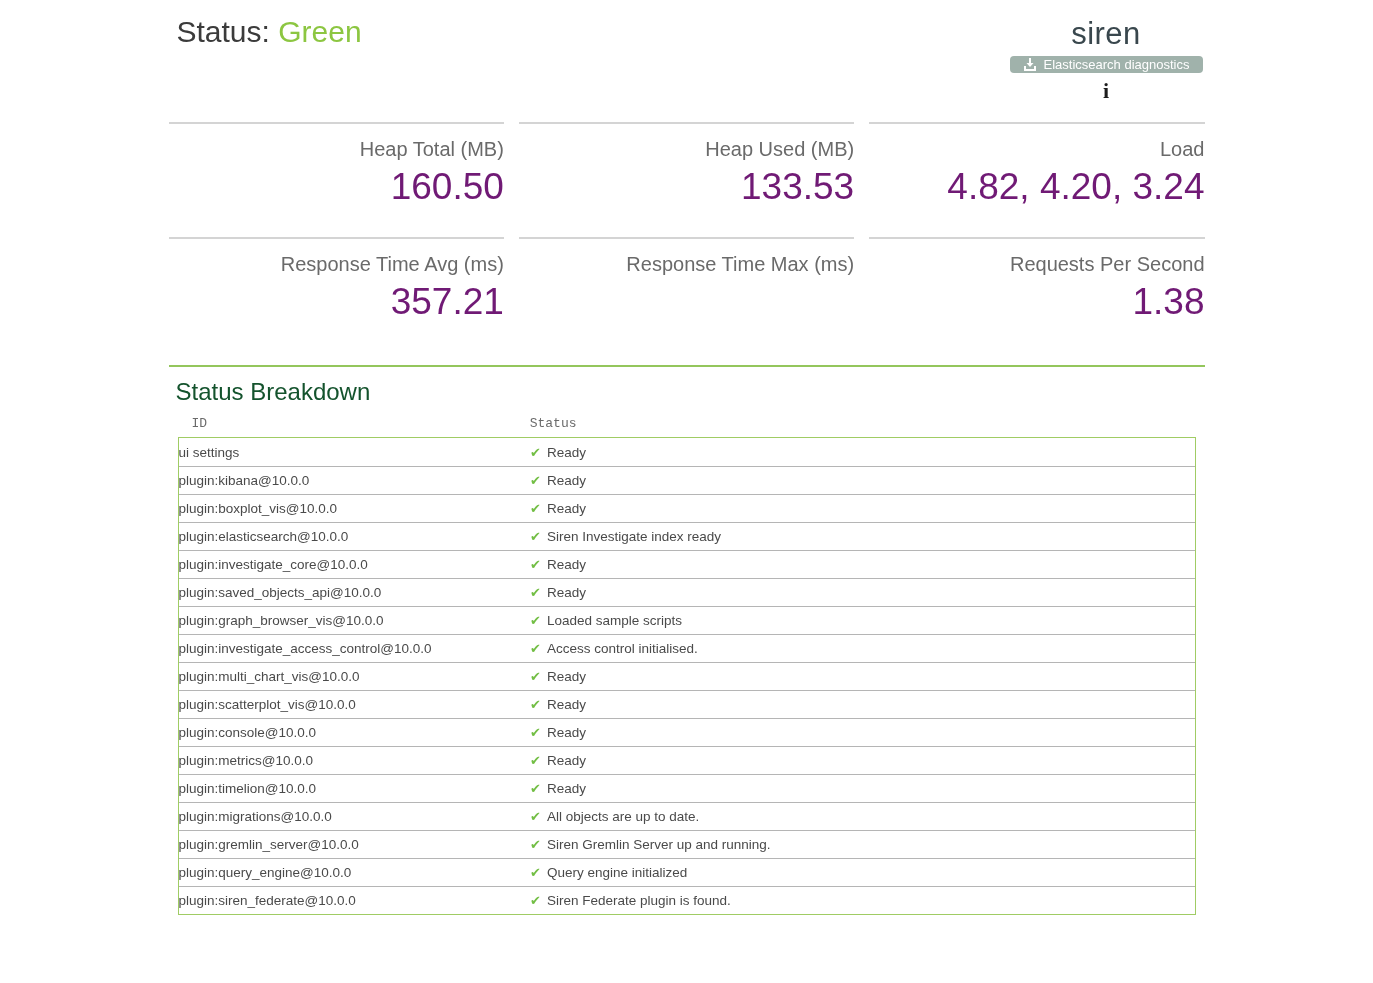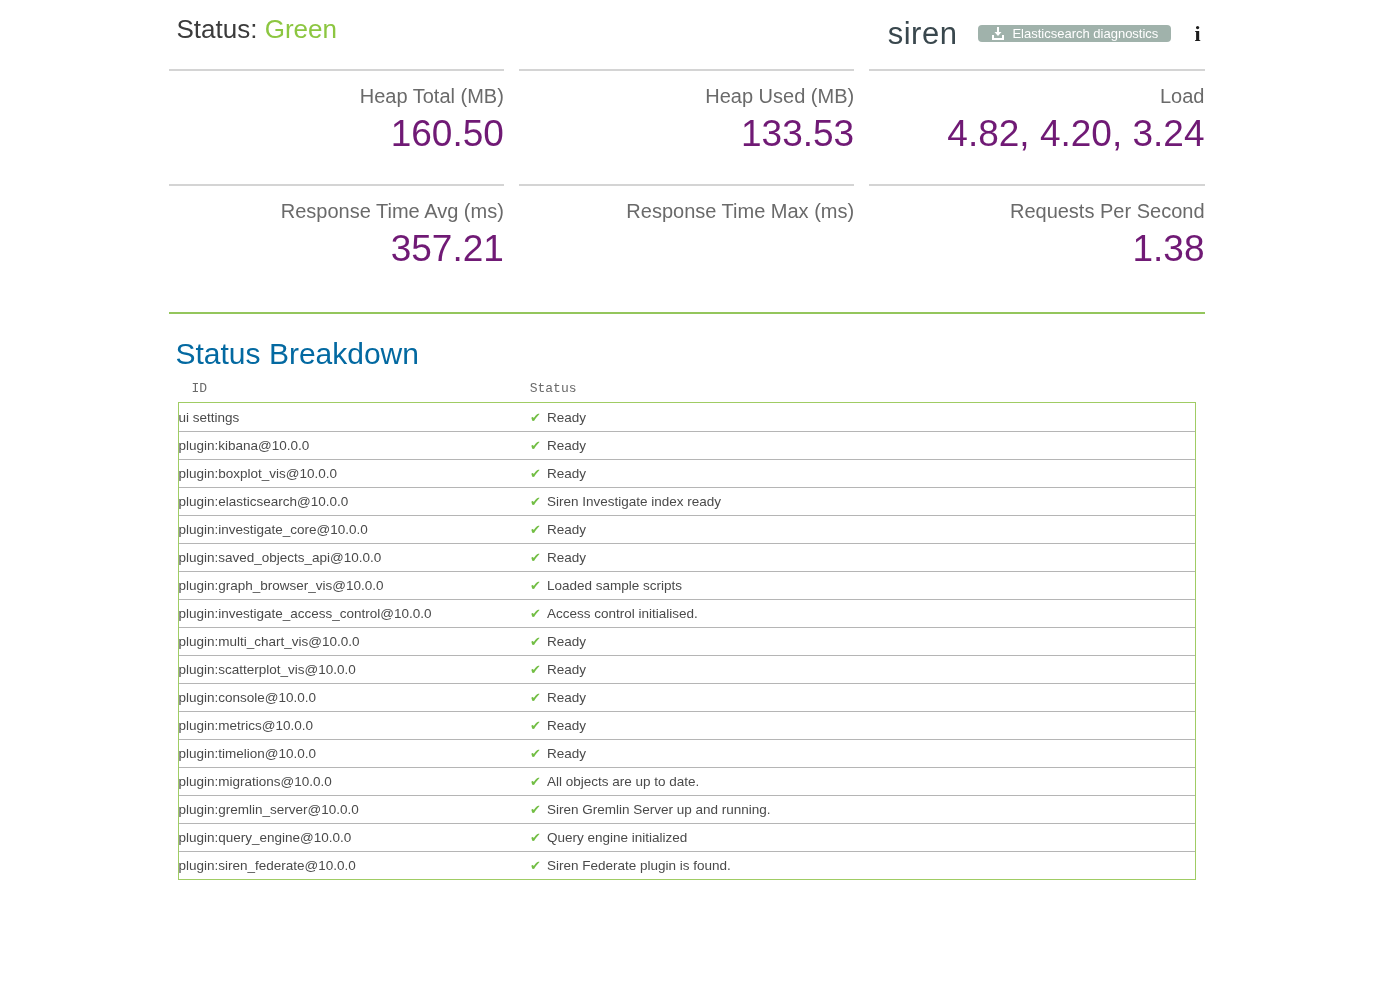"Status: Green" .page-title { font-size: 26px -> 30px }
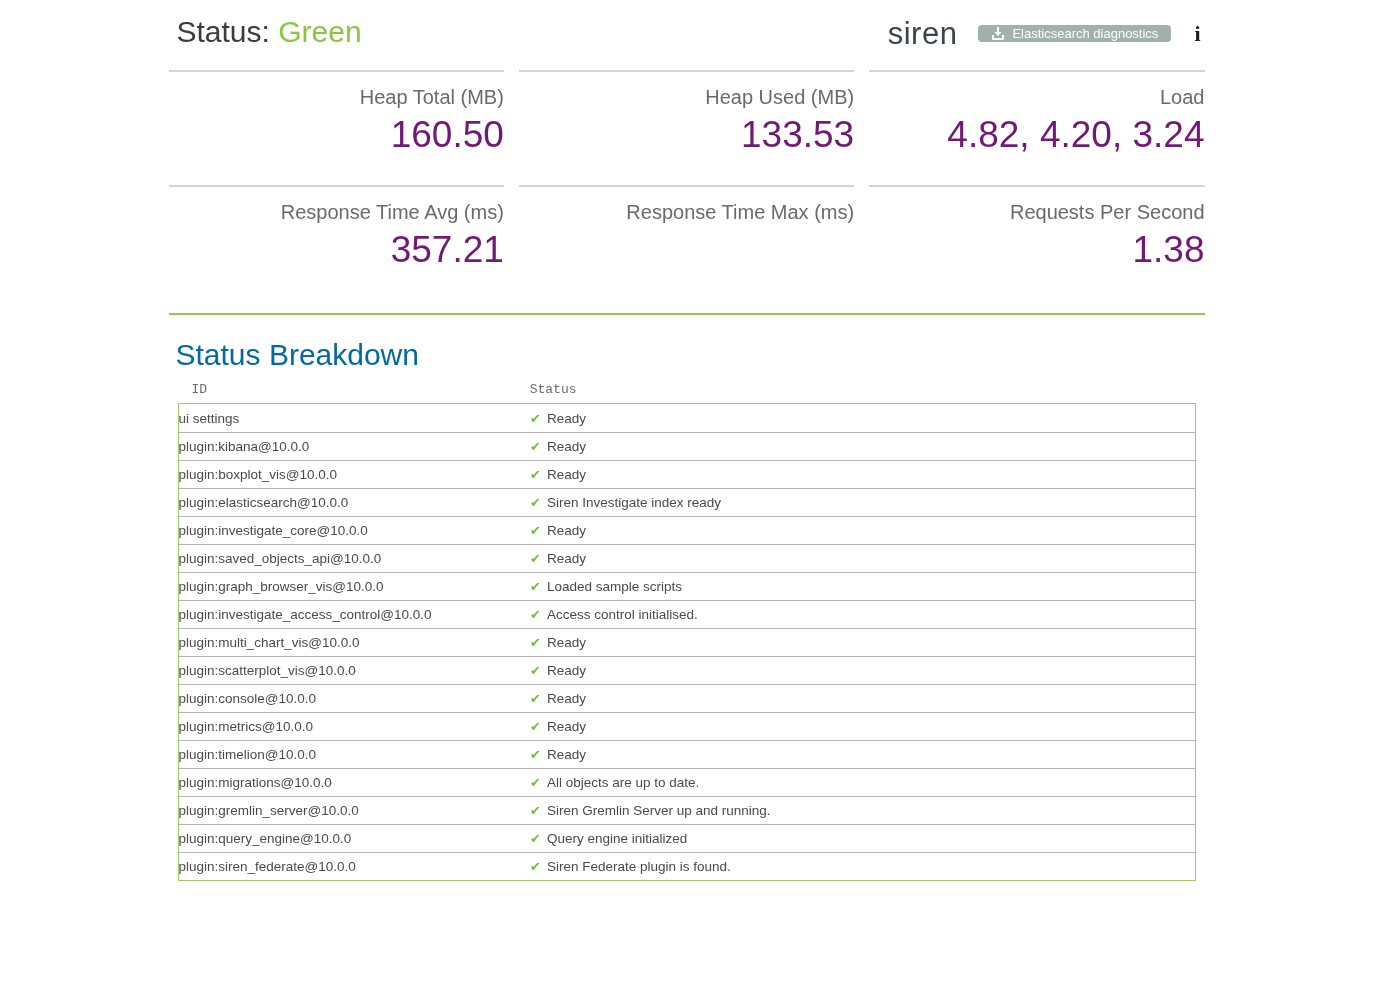"siren" .header-right { flex-direction: none -> column; gap: 21px -> 7px }
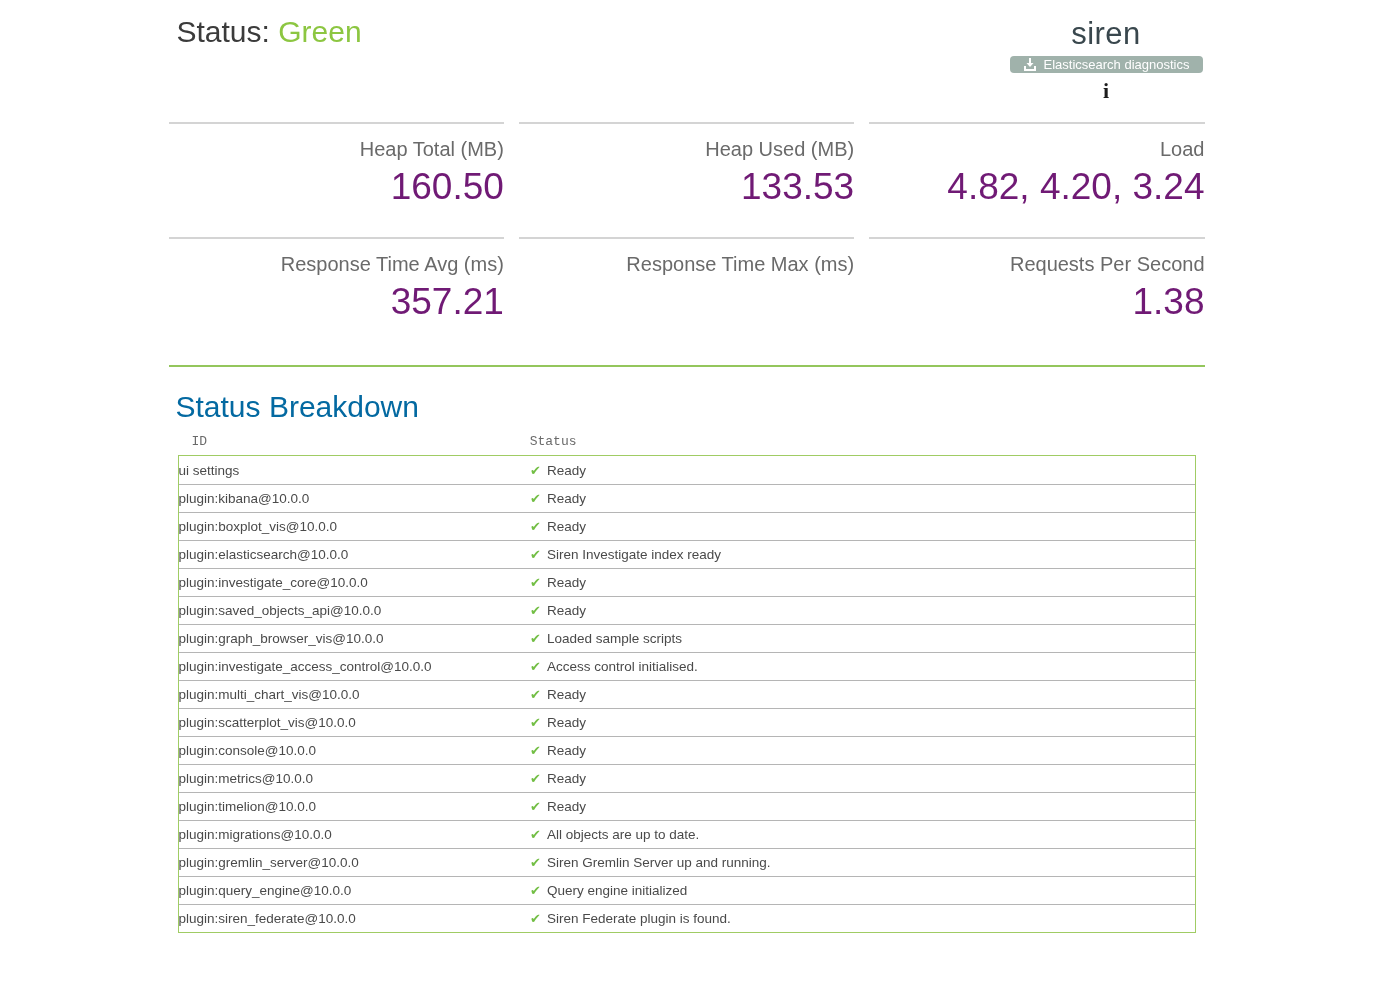"Status Breakdown" .breakdown-title { color: #0369a1 -> #14532d; font-size: 30px -> 24px; margin: 23px 0 10px 0 -> 11px 0 10px 0 }
